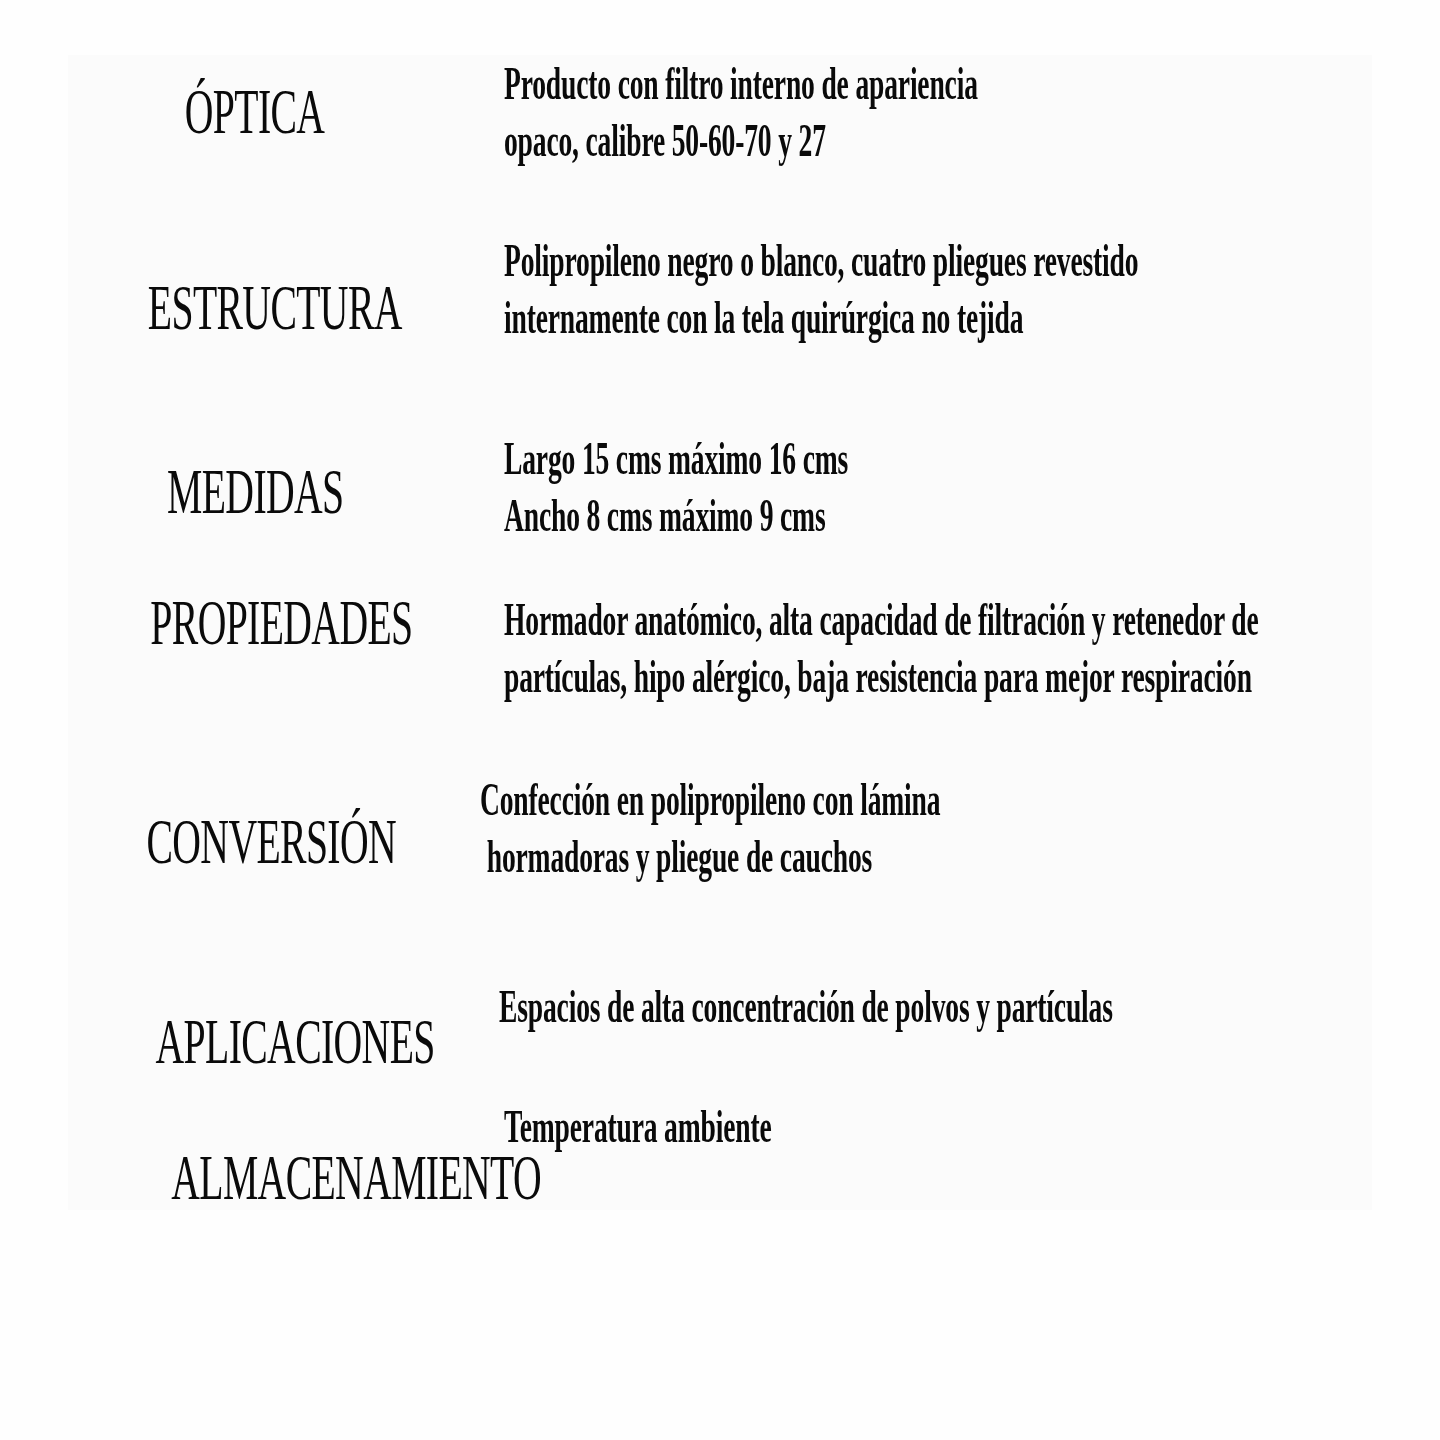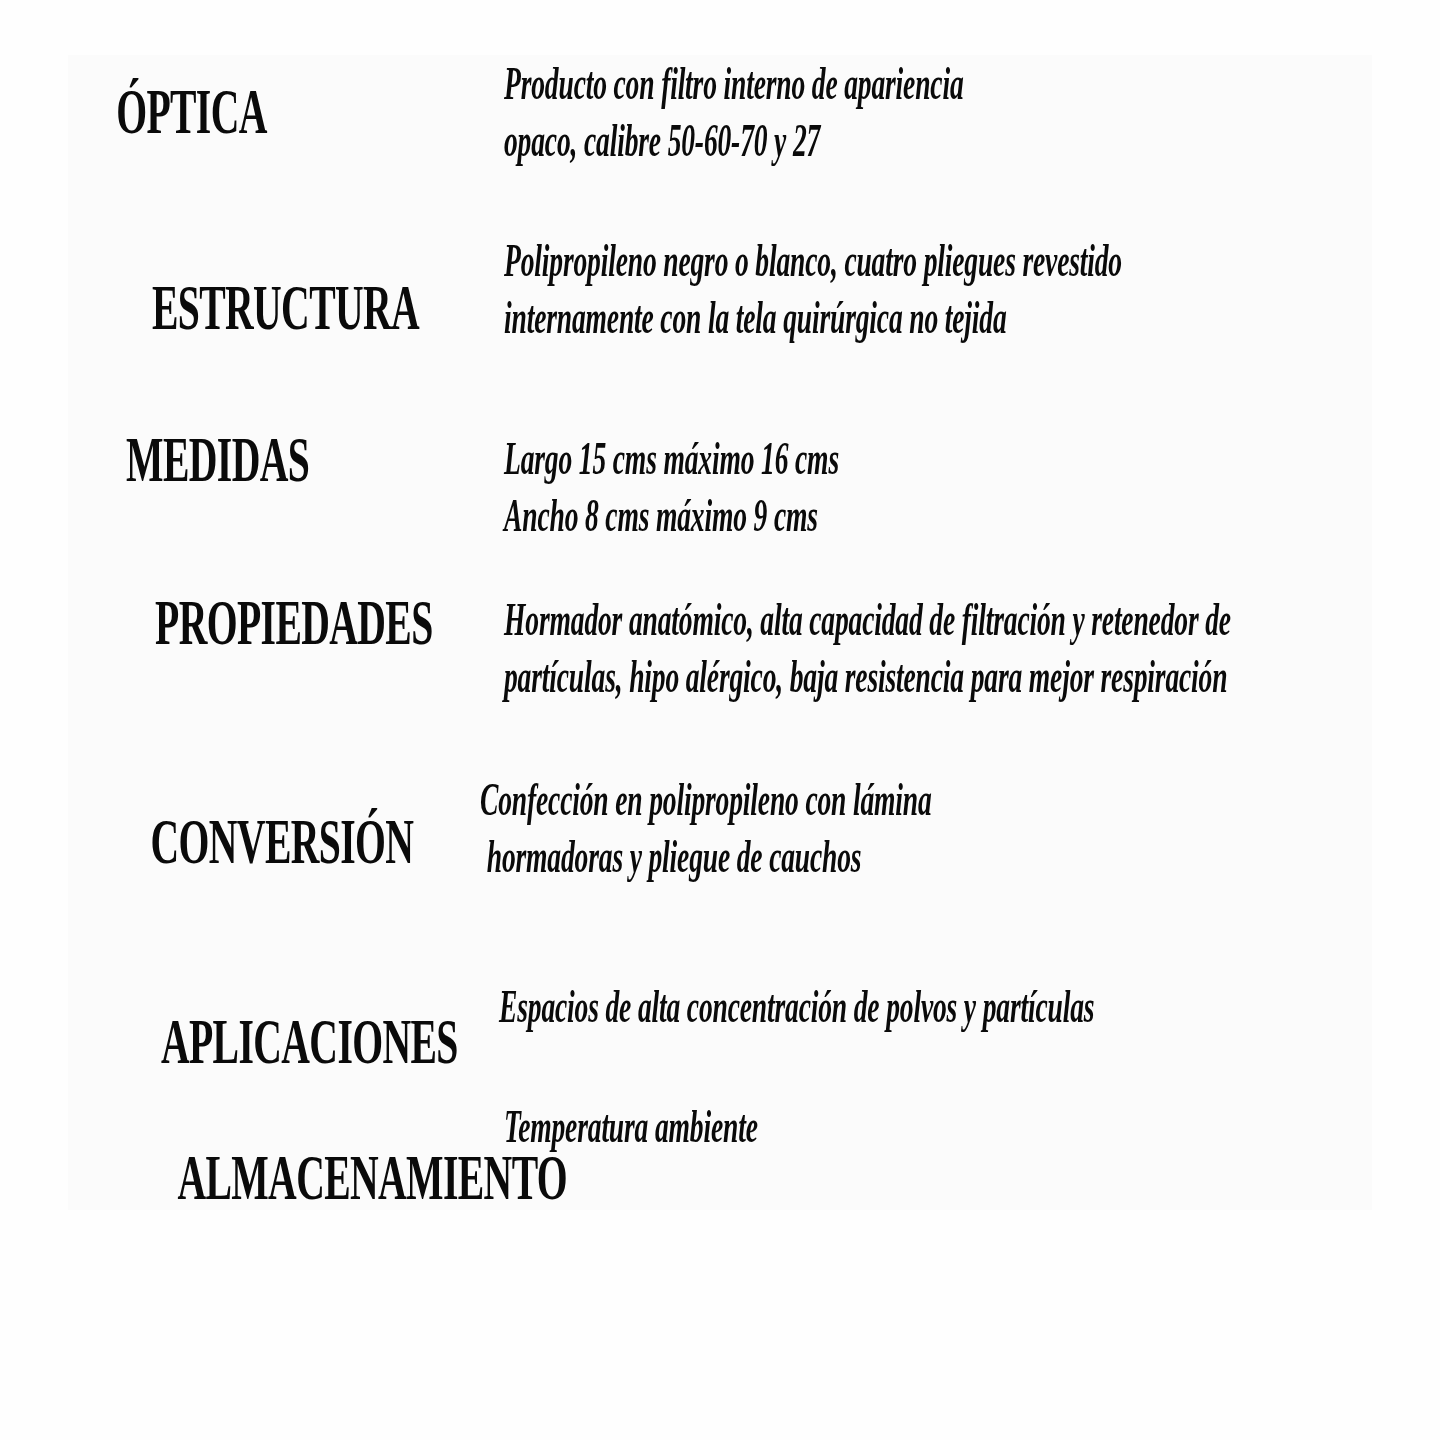"ÓPTICA" .label { font-weight: bold -> normal; text-align: none -> center }
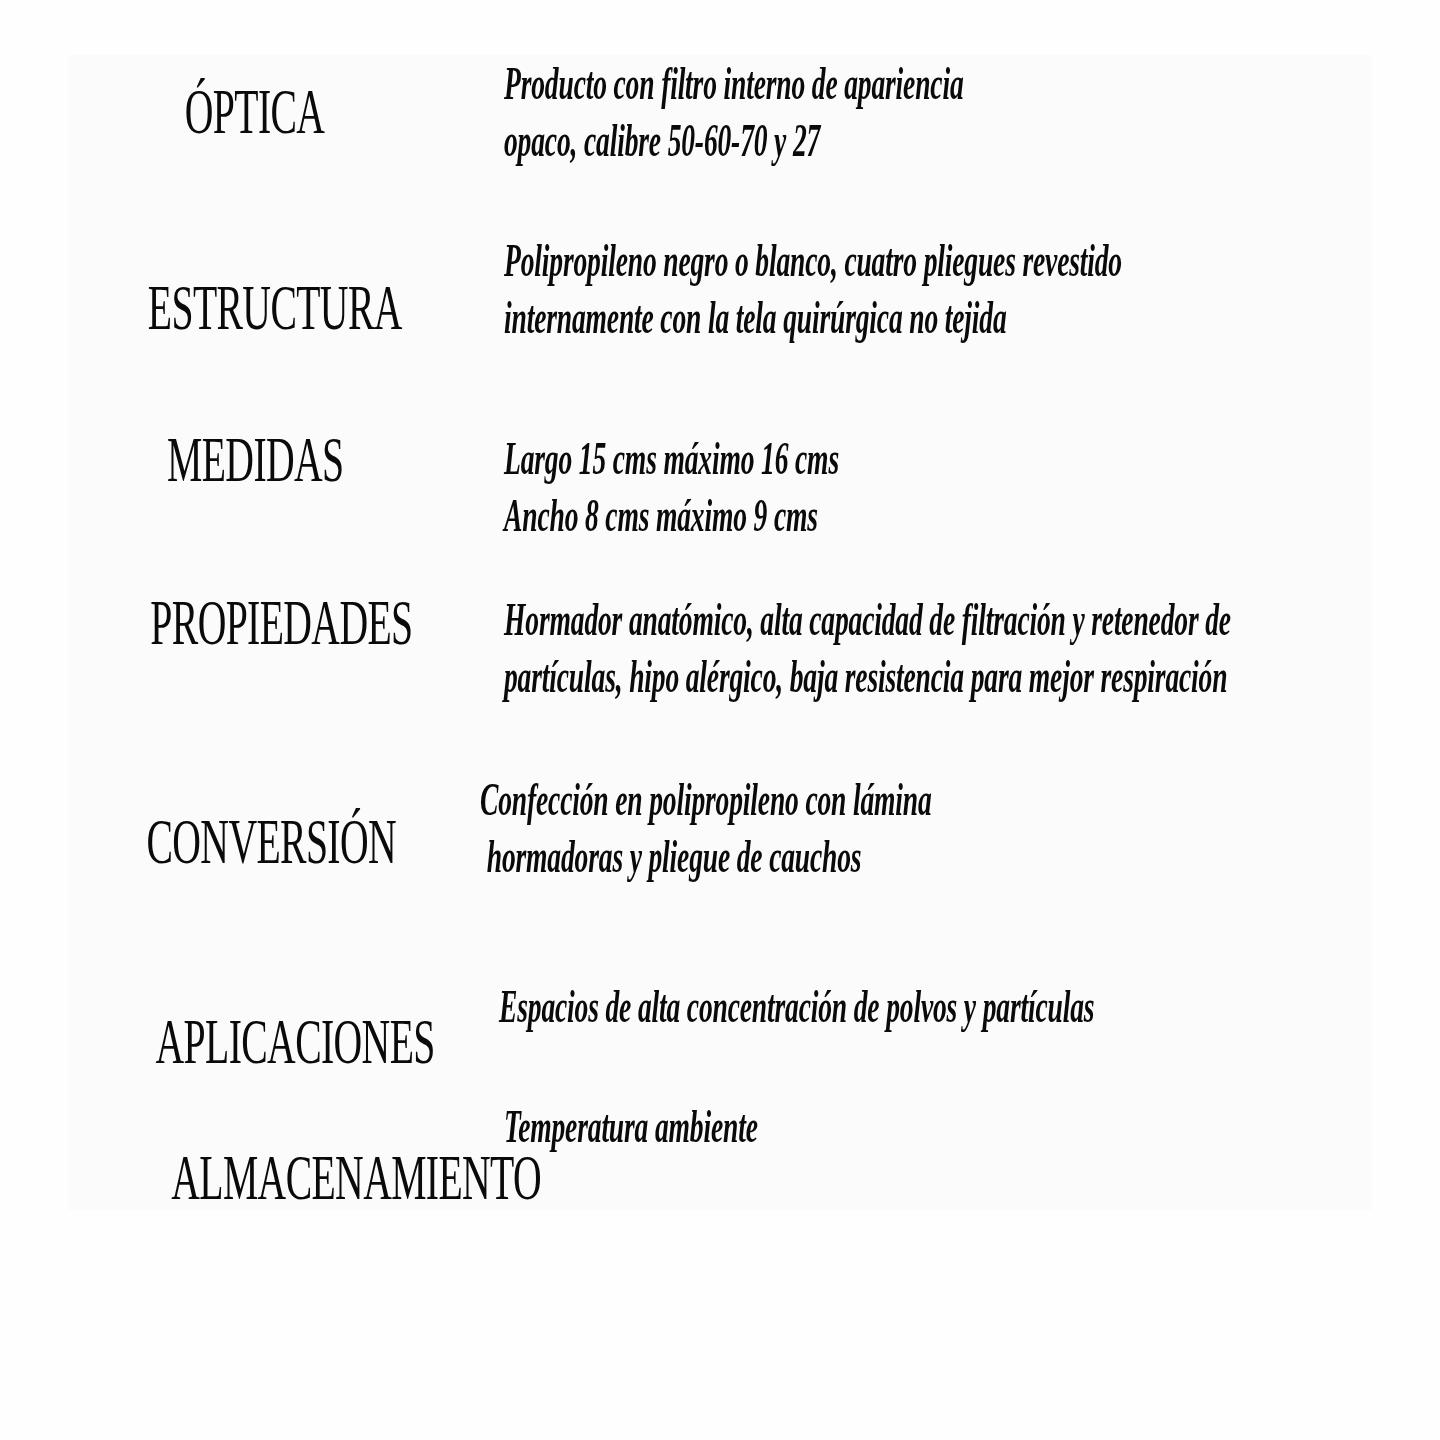"Producto con filtro interno de" .desc { font-style: italic -> none }
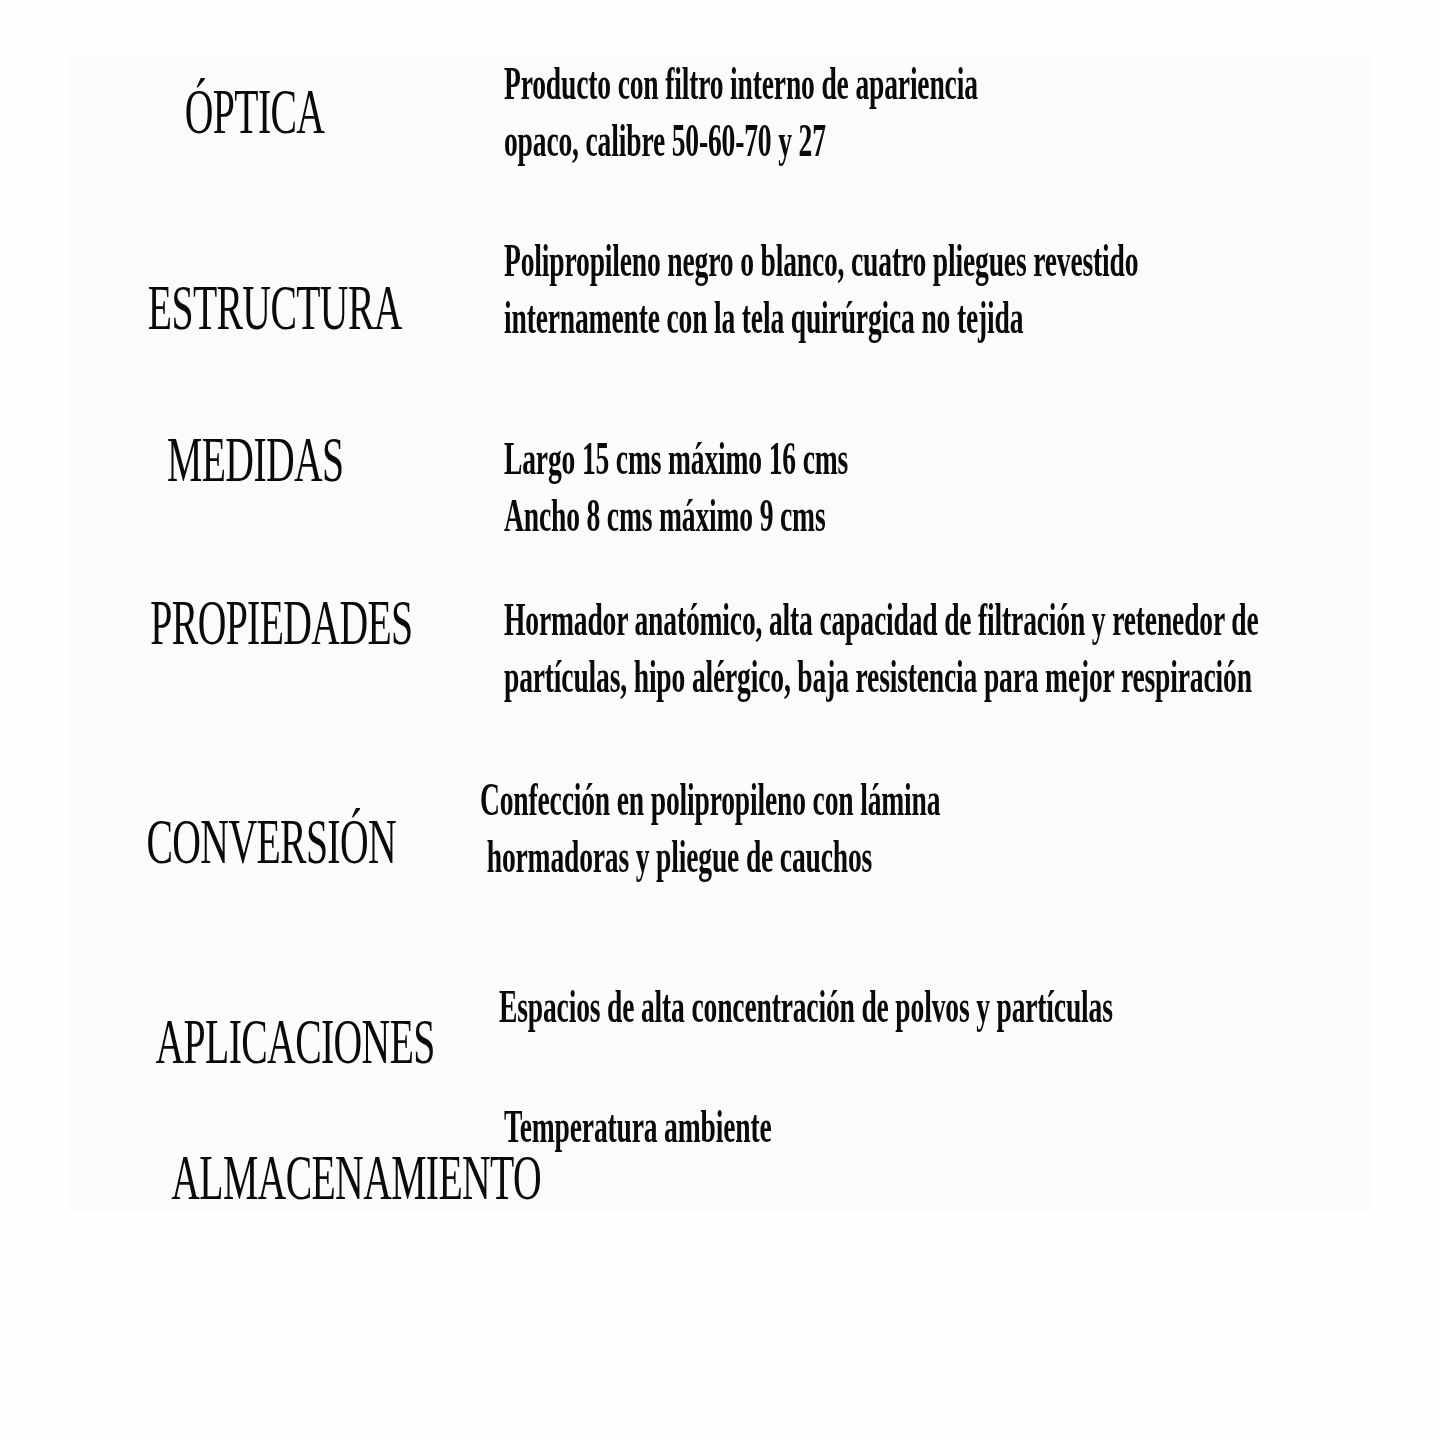"MEDIDAS" div.label { top: 428px -> 460px }
